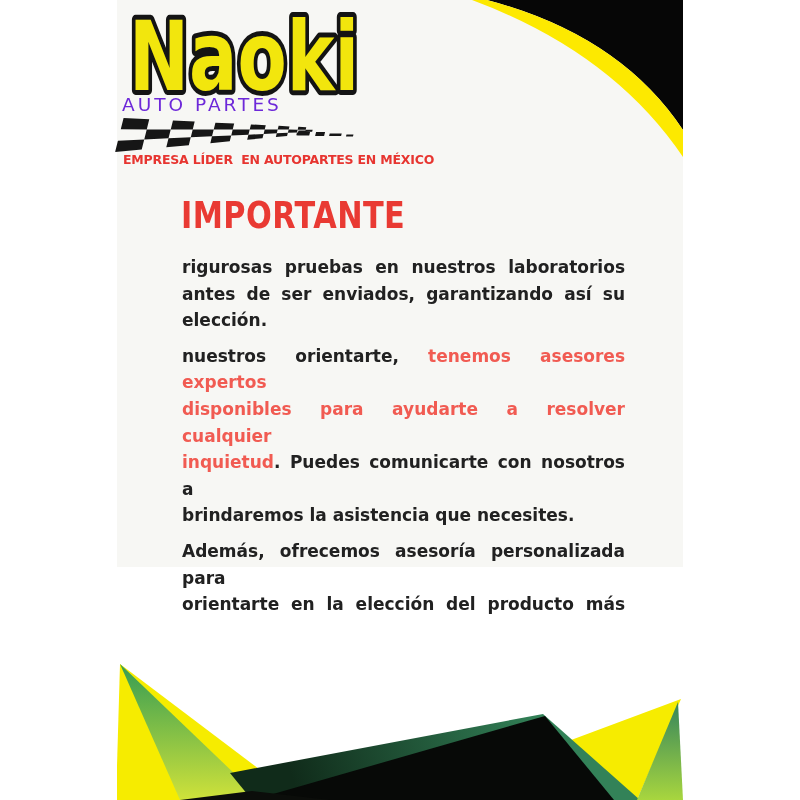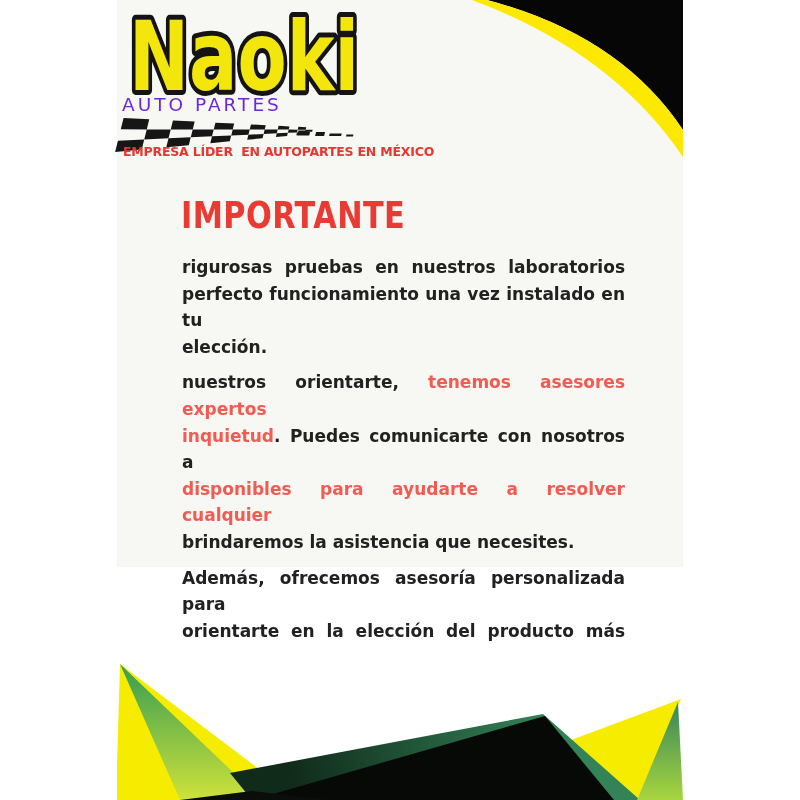"EMPRESA LÍDER EN AUTOPARTES EN" .brand-tag { top: 144px -> 152px }
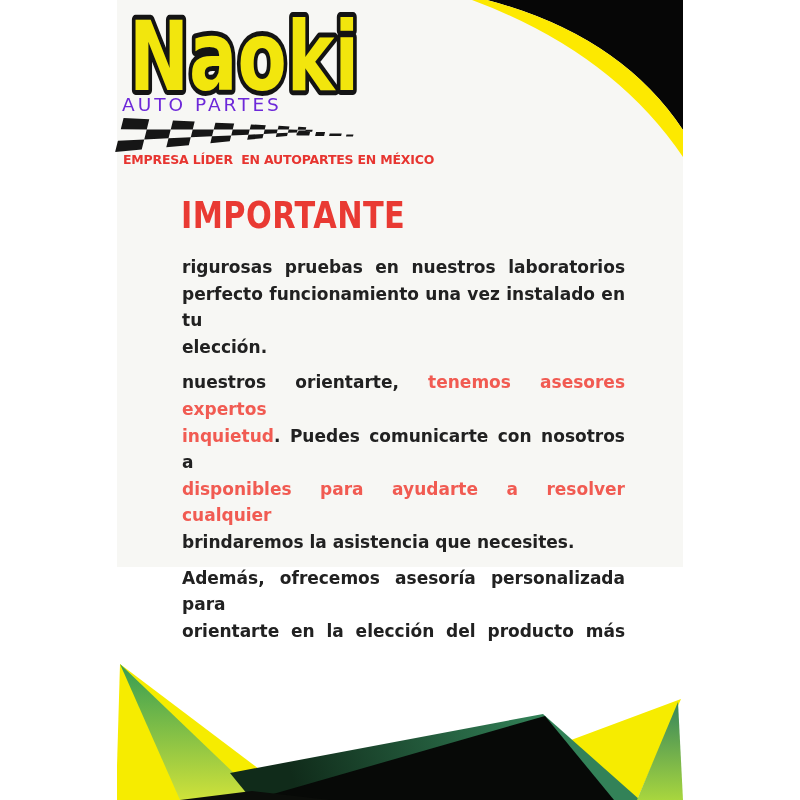"antes de ser enviados, garantizando" div.line { html: none -> <div><span>antes de ser enviados, garantizando así su</span></div> }
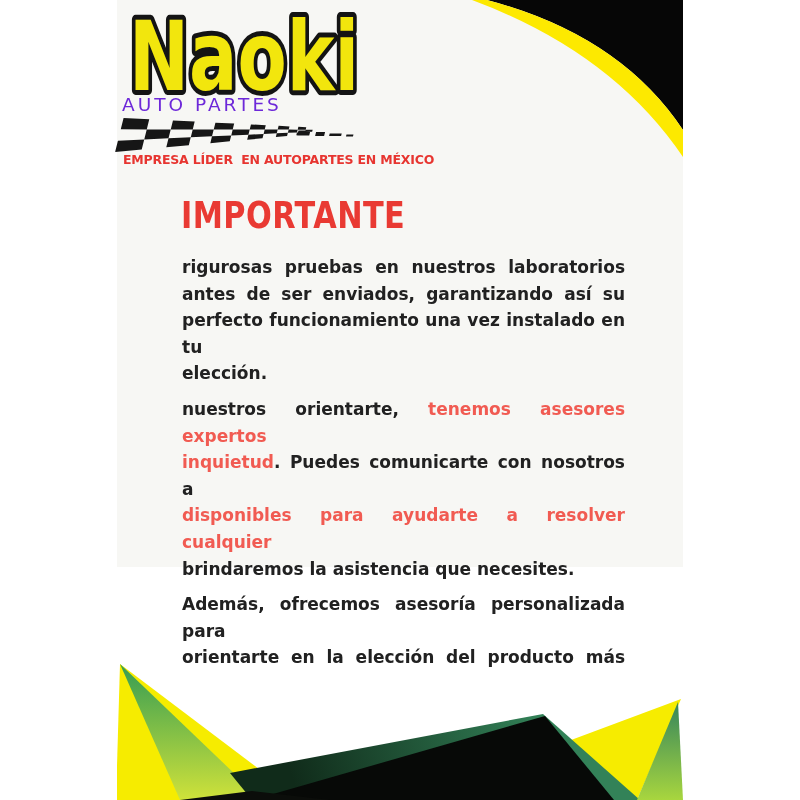"perfecto funcionamiento una vez" div.line { html: <div><span>perfecto funcionamiento una vez instalado en tu</span></div> -> none }
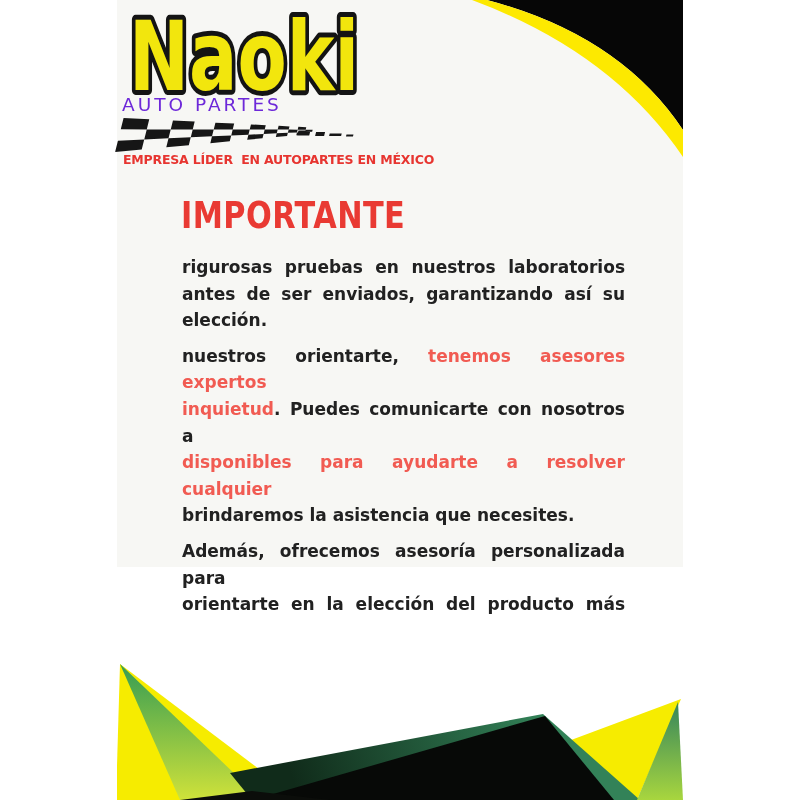"inquietud. Puedes comunicarte con" div.line { order: before "disponibles para ayudarte a resolver" -> after "disponibles para ayudarte a resolver" }
